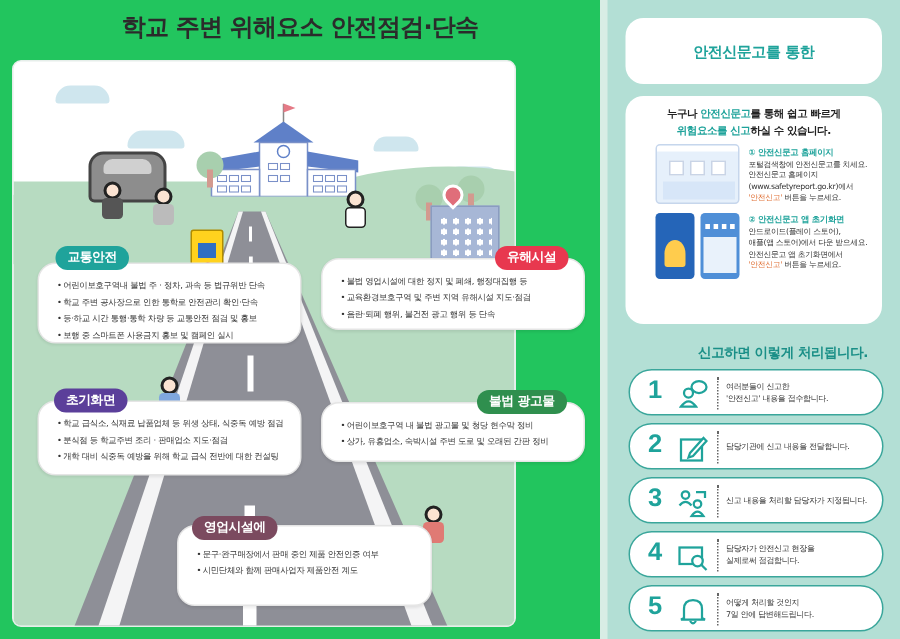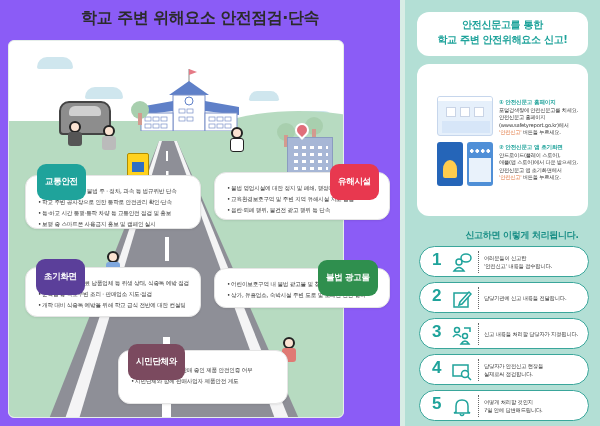"학교 주변 위해요소 안전점검·단속" .left { background: #8b5cf6 -> #22c55e }
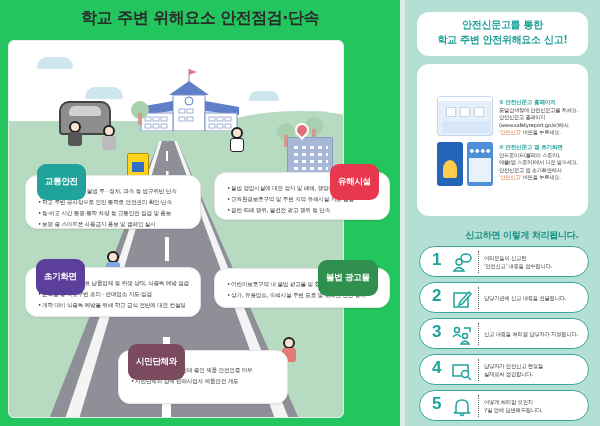"안전신문고를 통한" .r-head { padding-top: 5px -> 16px }
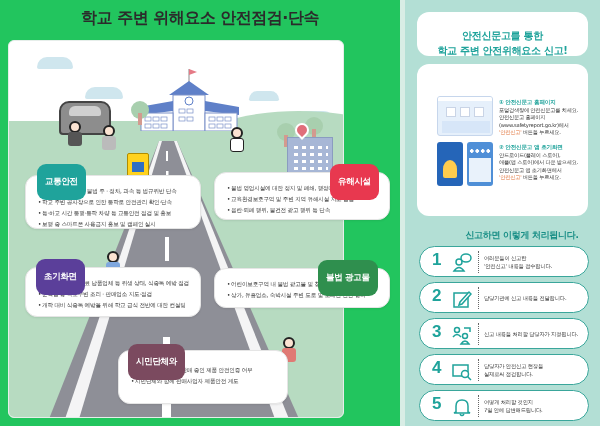"학교 주변 안전위해요소 신고!" div { html: <div>학교 주변 안전위해요소 신고!</div> -> none }
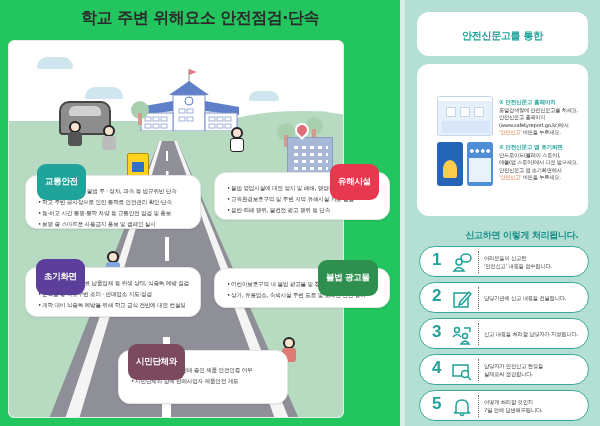"누구나 안전신문고를 통해 쉽고 빠르게" div.r-intro { html: none -> <div> <span>누구나 </span><span>안전신문고</span><span>를 통해 쉽고 빠르게</span><br> <span>위험요소를 신고</span><span>하실 수 있습니다.</span> </div> }
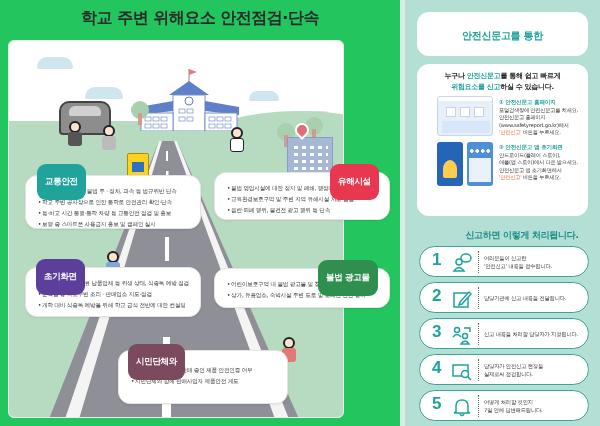"교통안전" .badge { padding: 12px 8px -> 2px 8px }
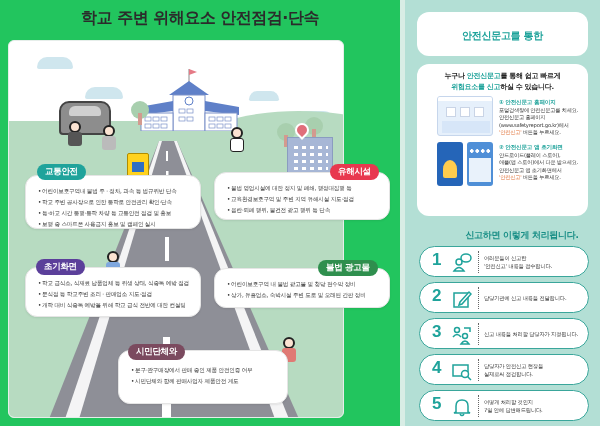"시민단체와" div.badge { text: 시민단체와 -> 영업시설에 }
